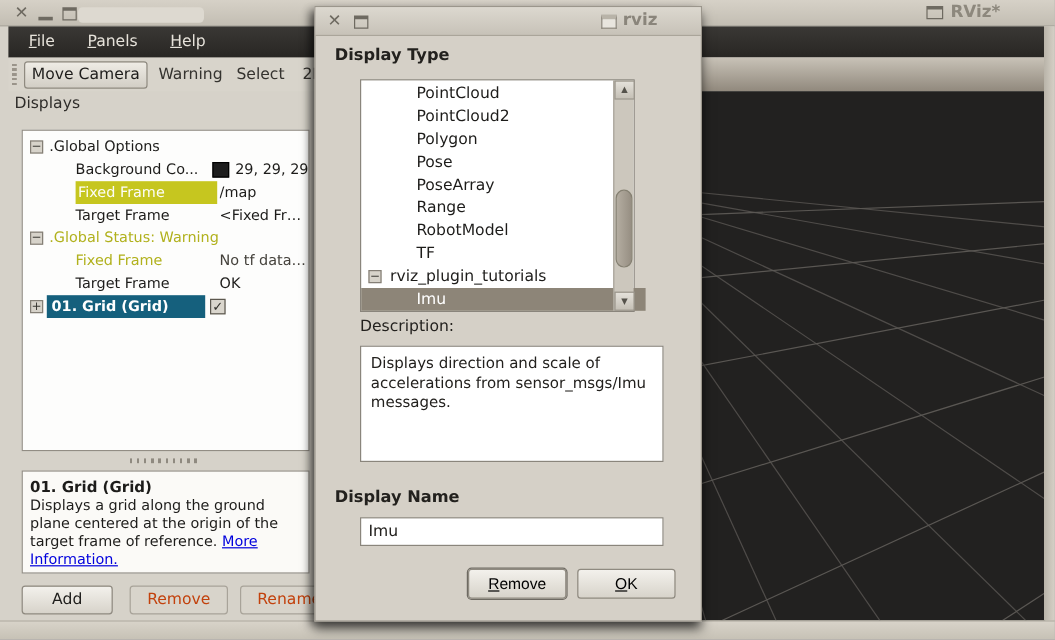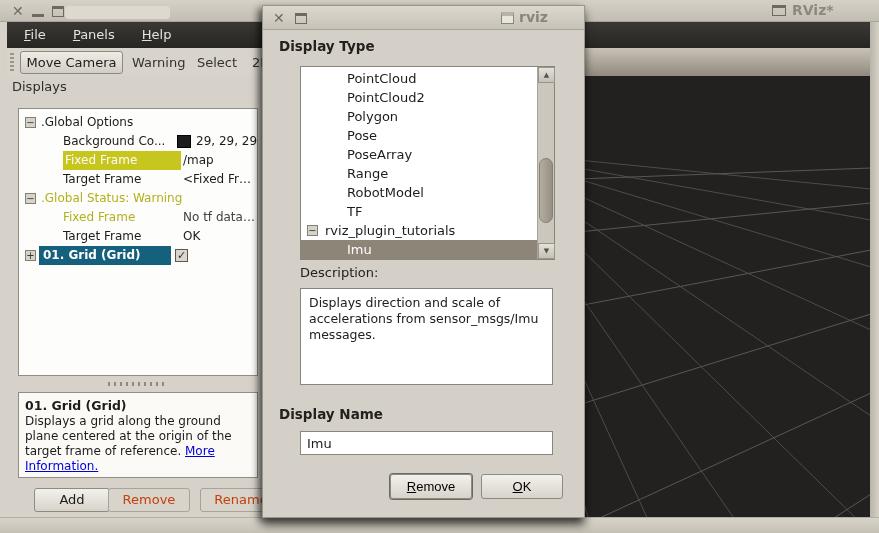"PointCloud" .typelist { width: 255px -> 229px }
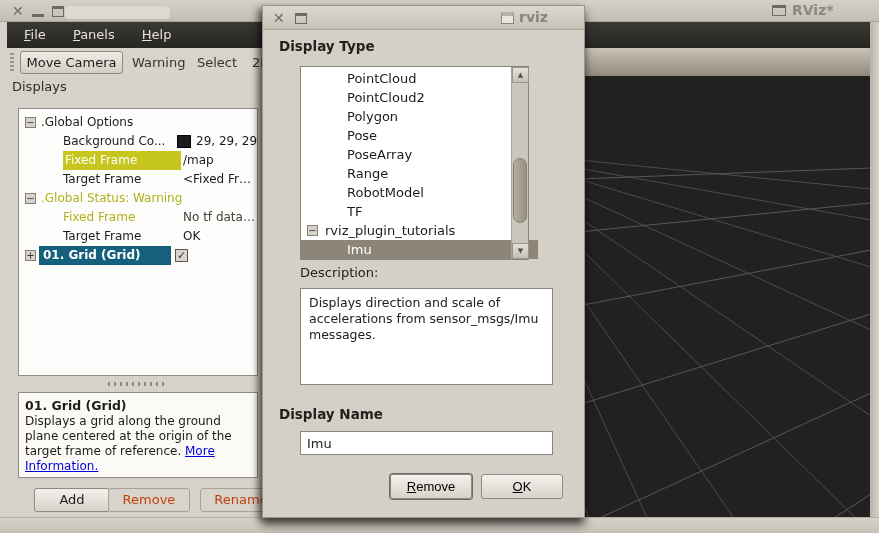"Add" div.abs { left: 34px -> 18px }
